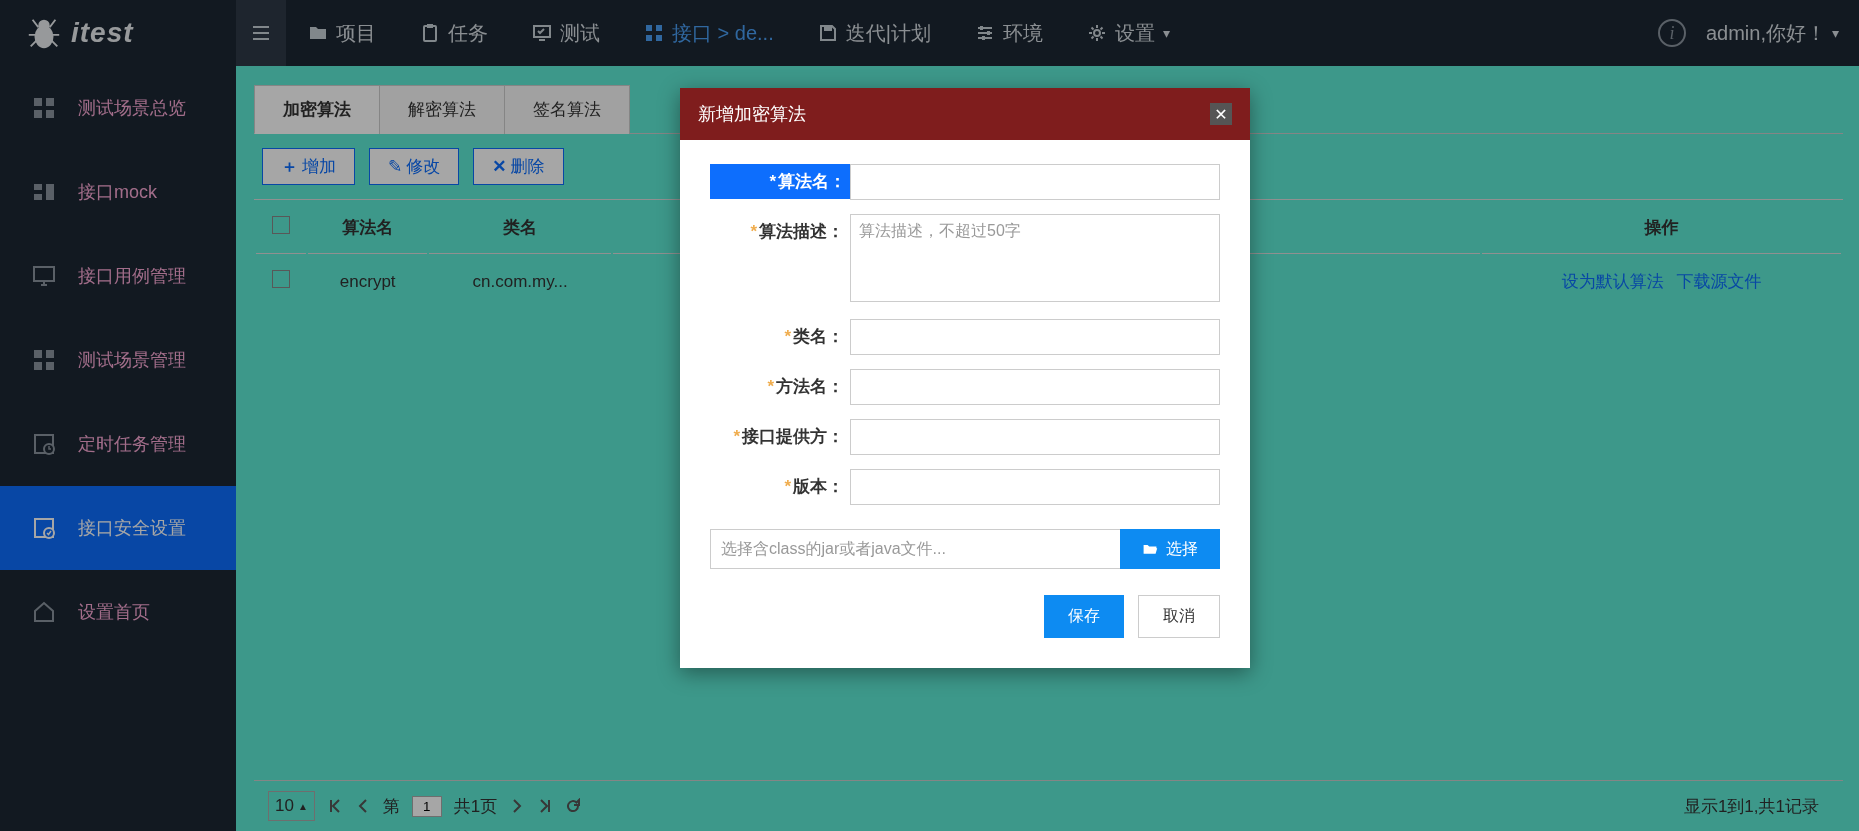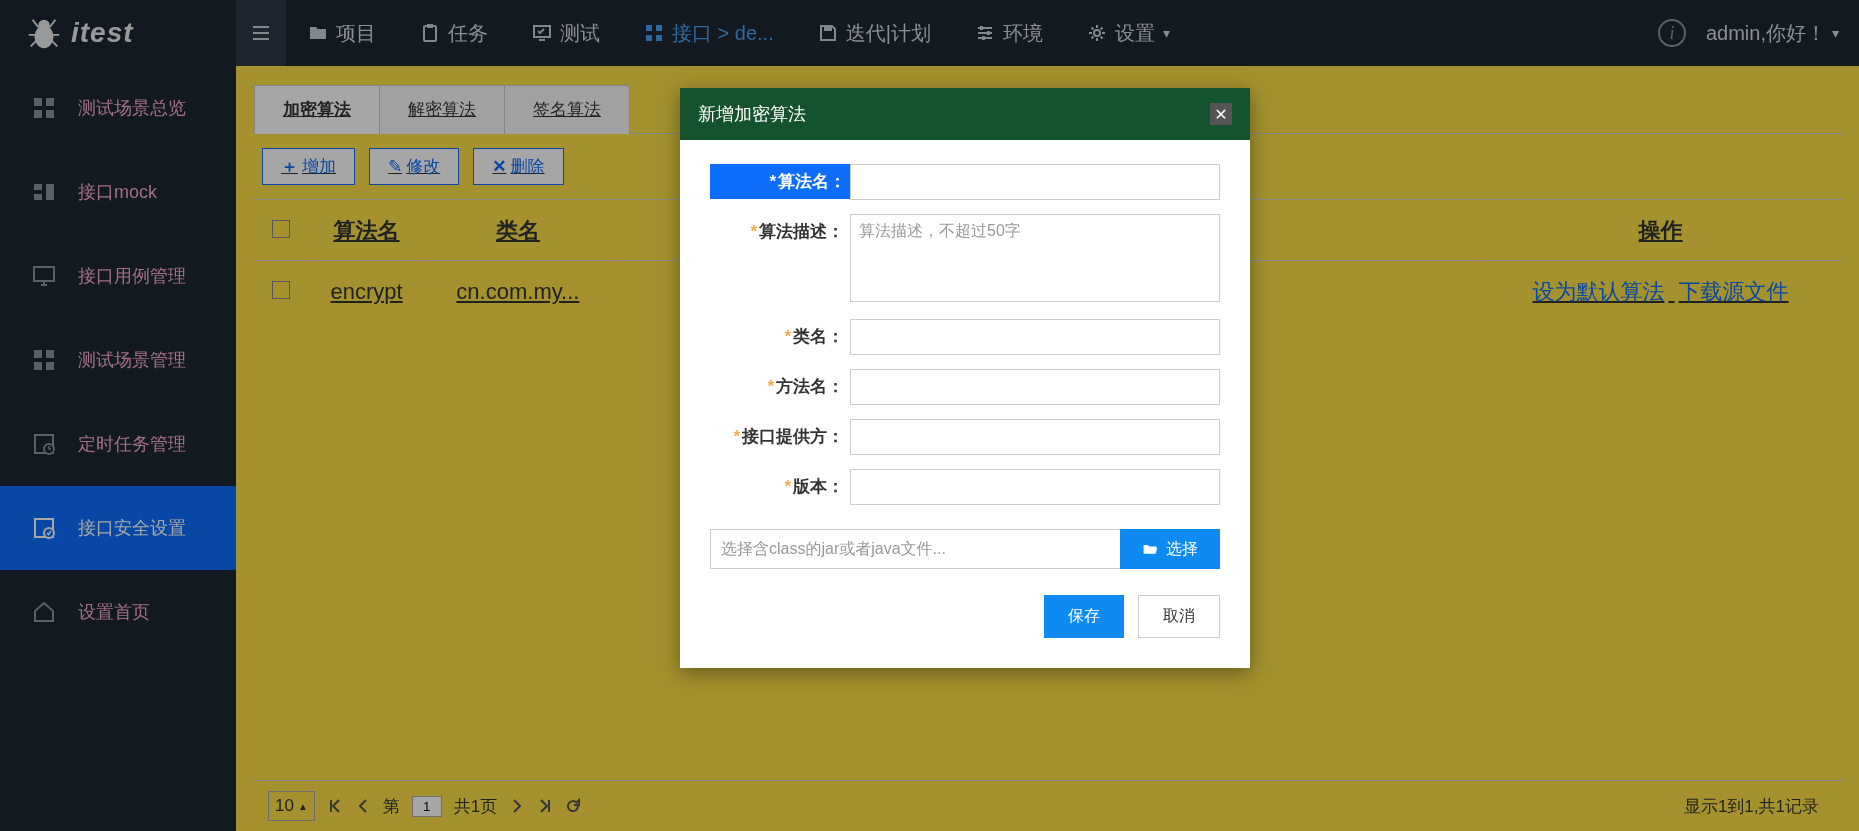"加密算法" .main { background: #fde047 -> #5eead4; text-decoration: underline -> none }
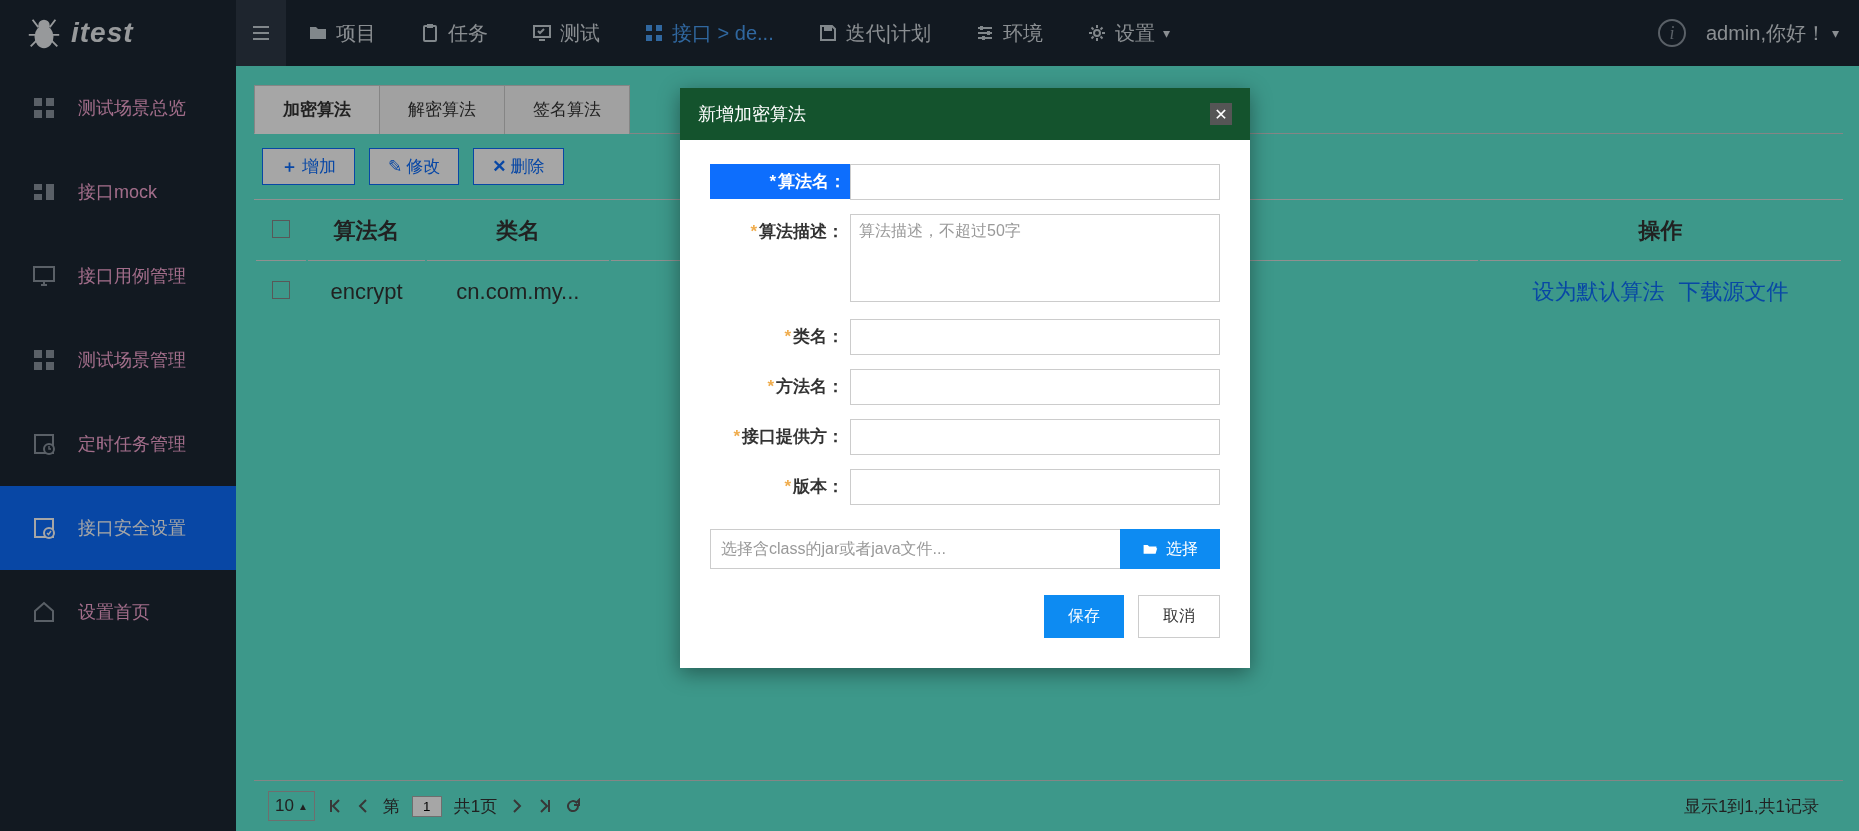"新增加密算法" .modal-header { background: #14532d -> #7f1d1d }
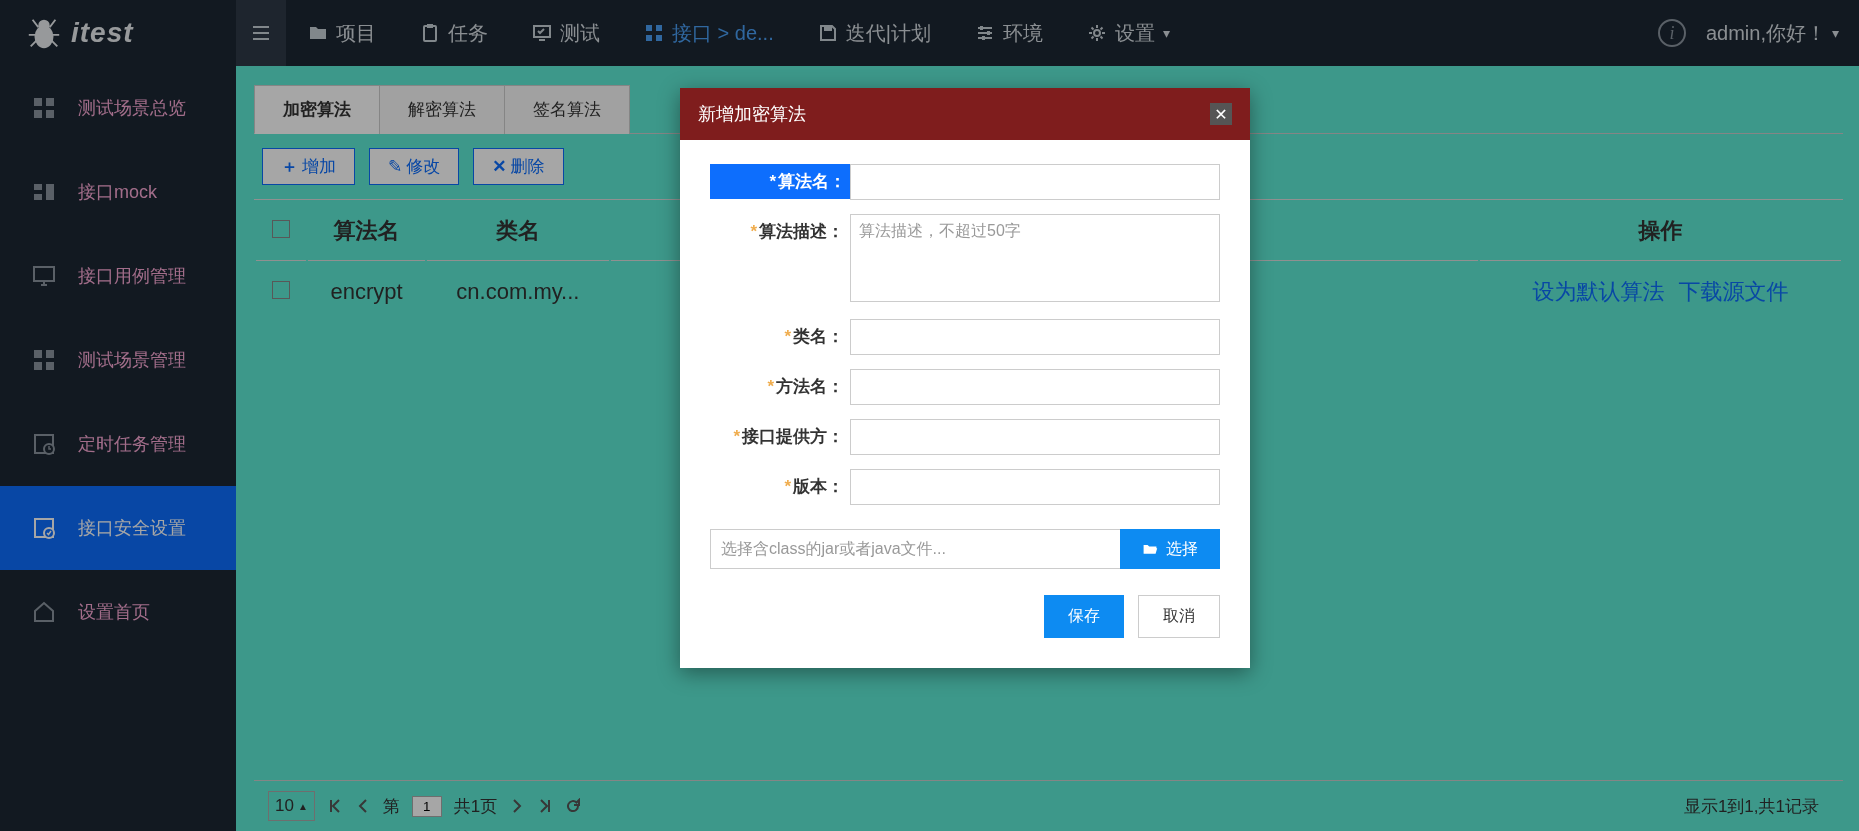"算法名" .table th, .table td { font-size: 22px -> 17px }
